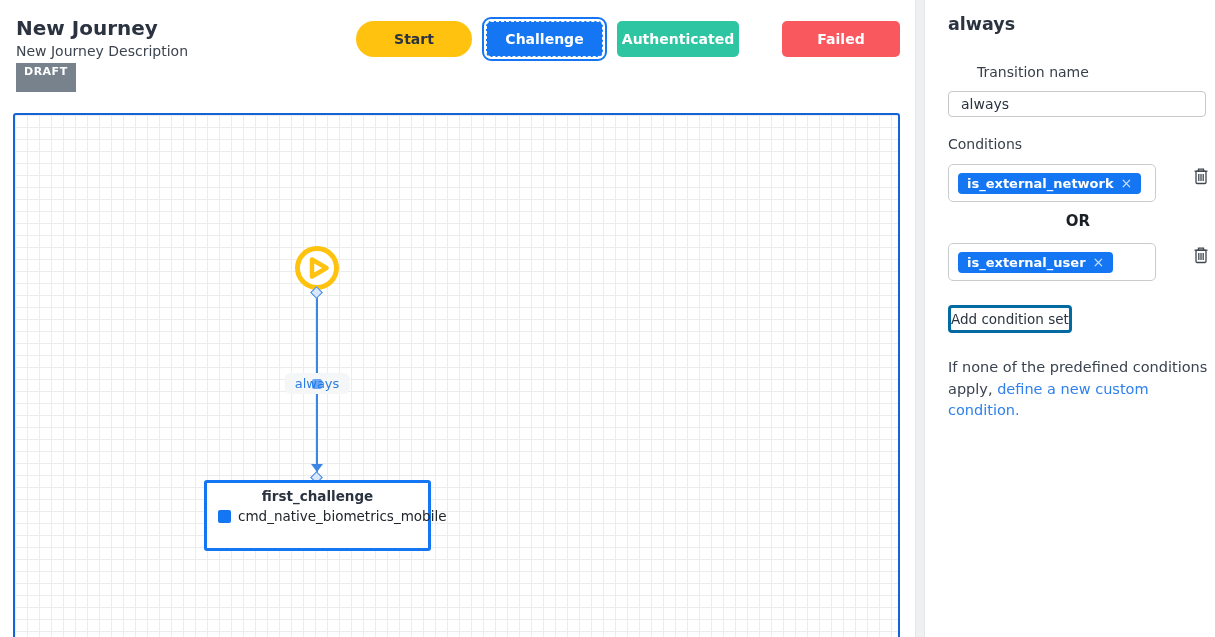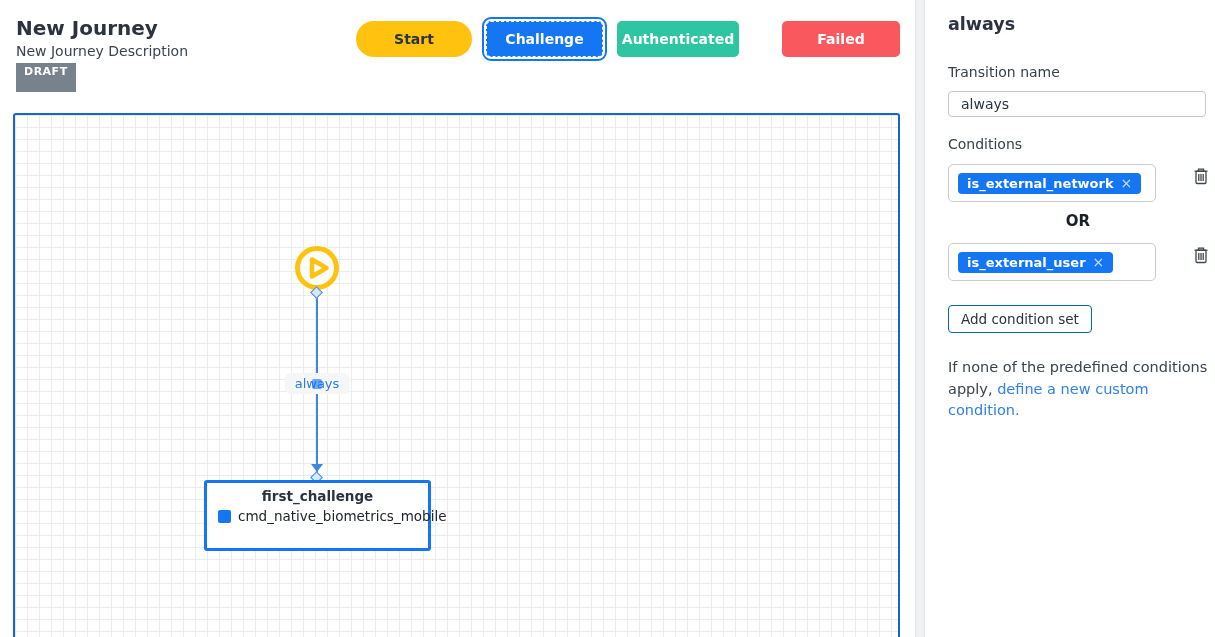"Transition name" .lbl-transition { margin-left: none -> 29px }
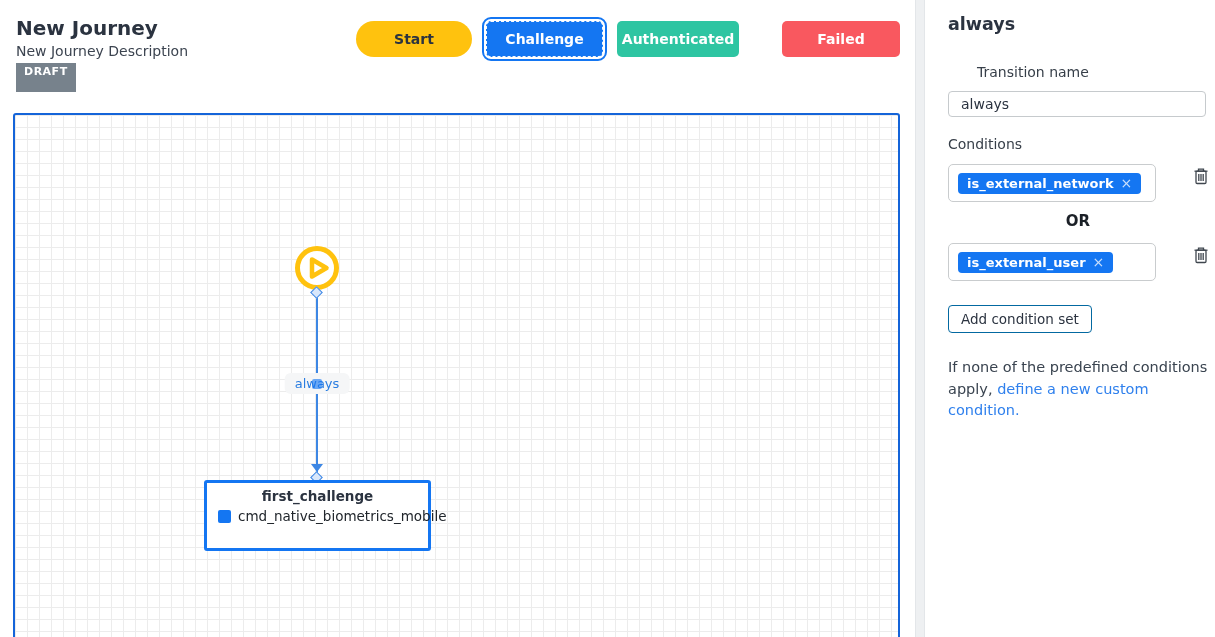"Add condition set" .add-btn { border: 1px solid #0369a1 -> 3px solid #0369a1; padding: 0 12px -> 0 0 }
